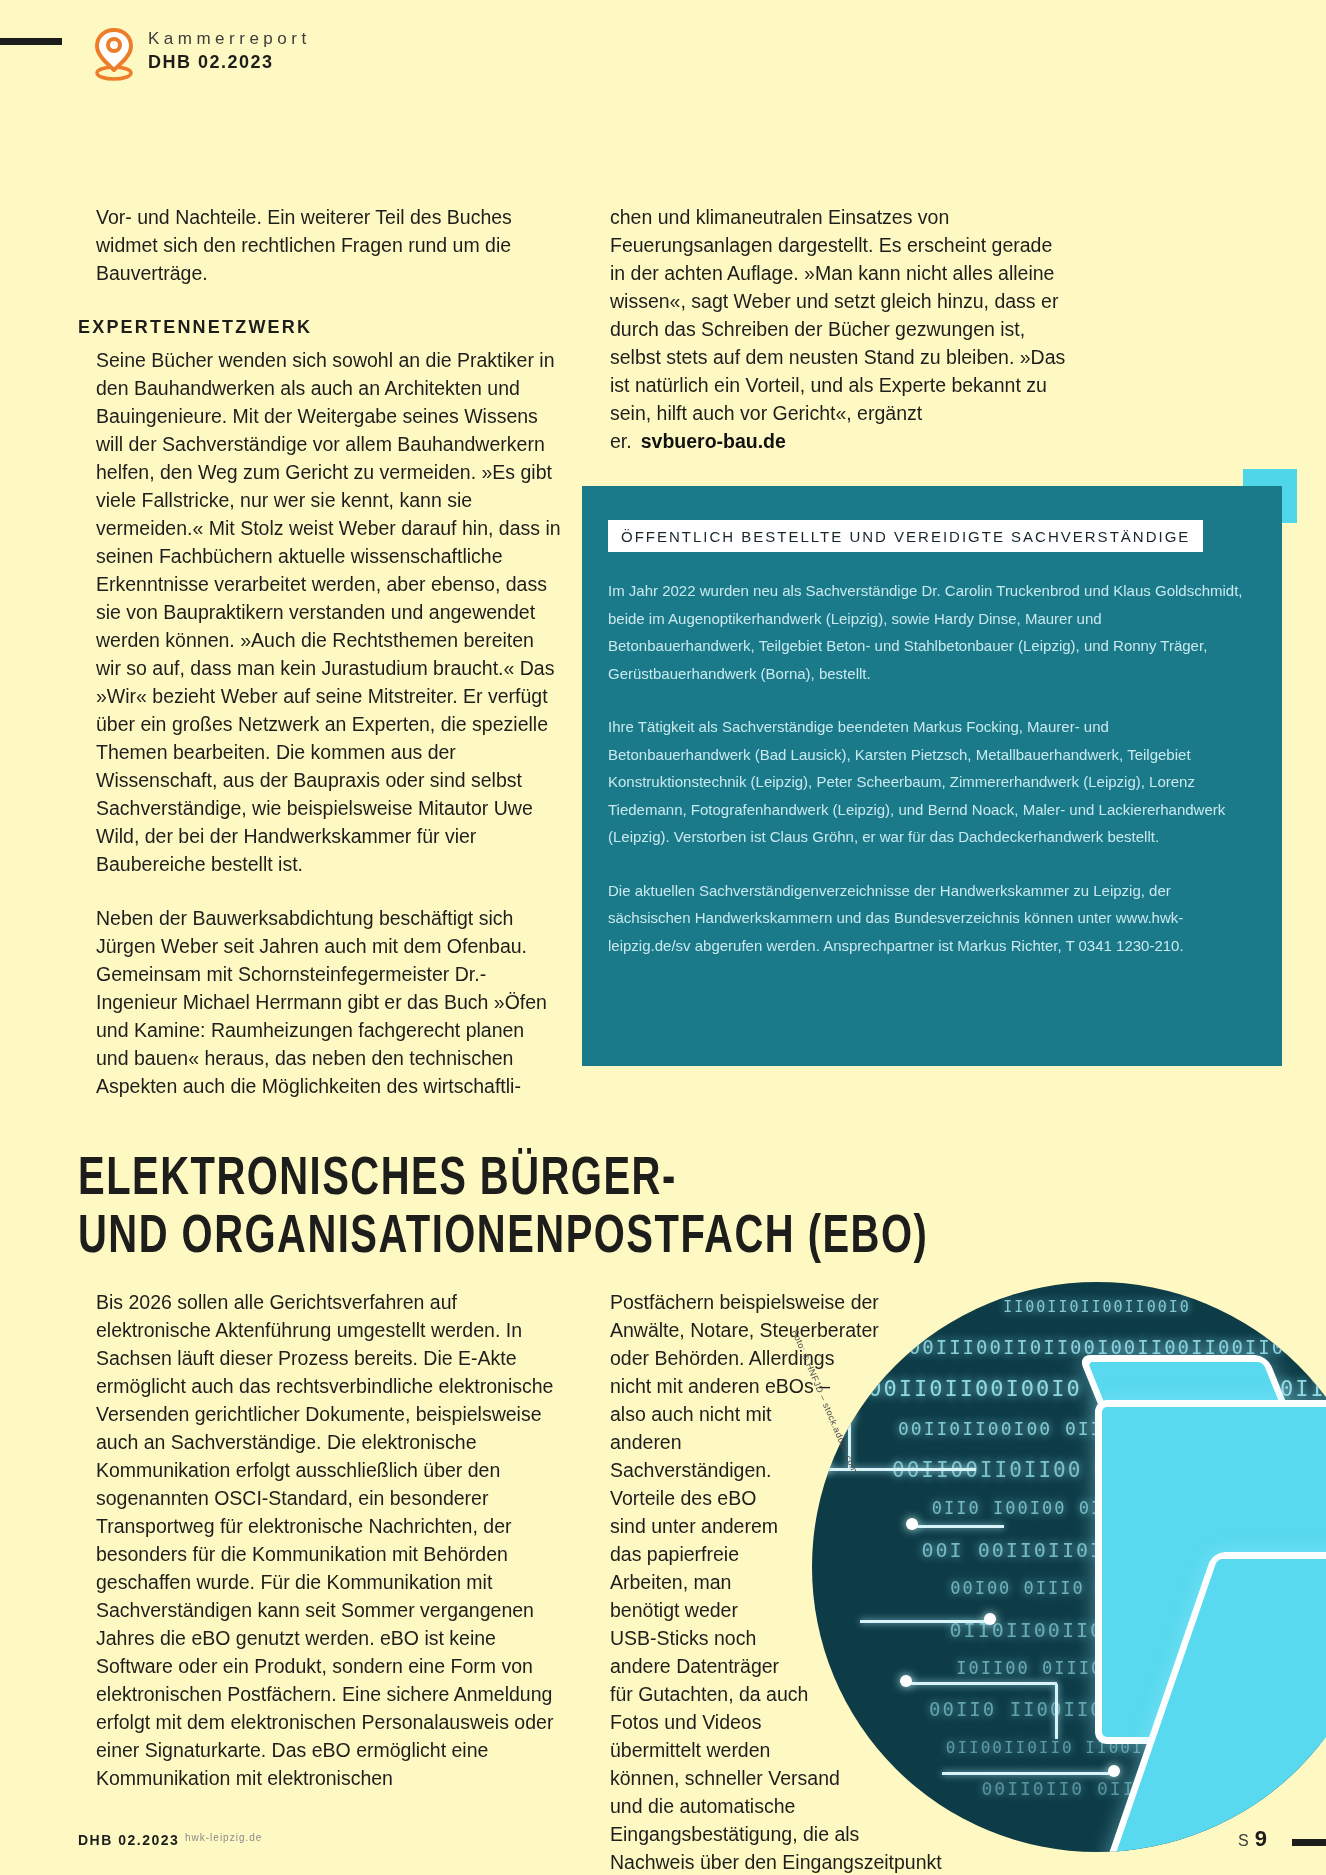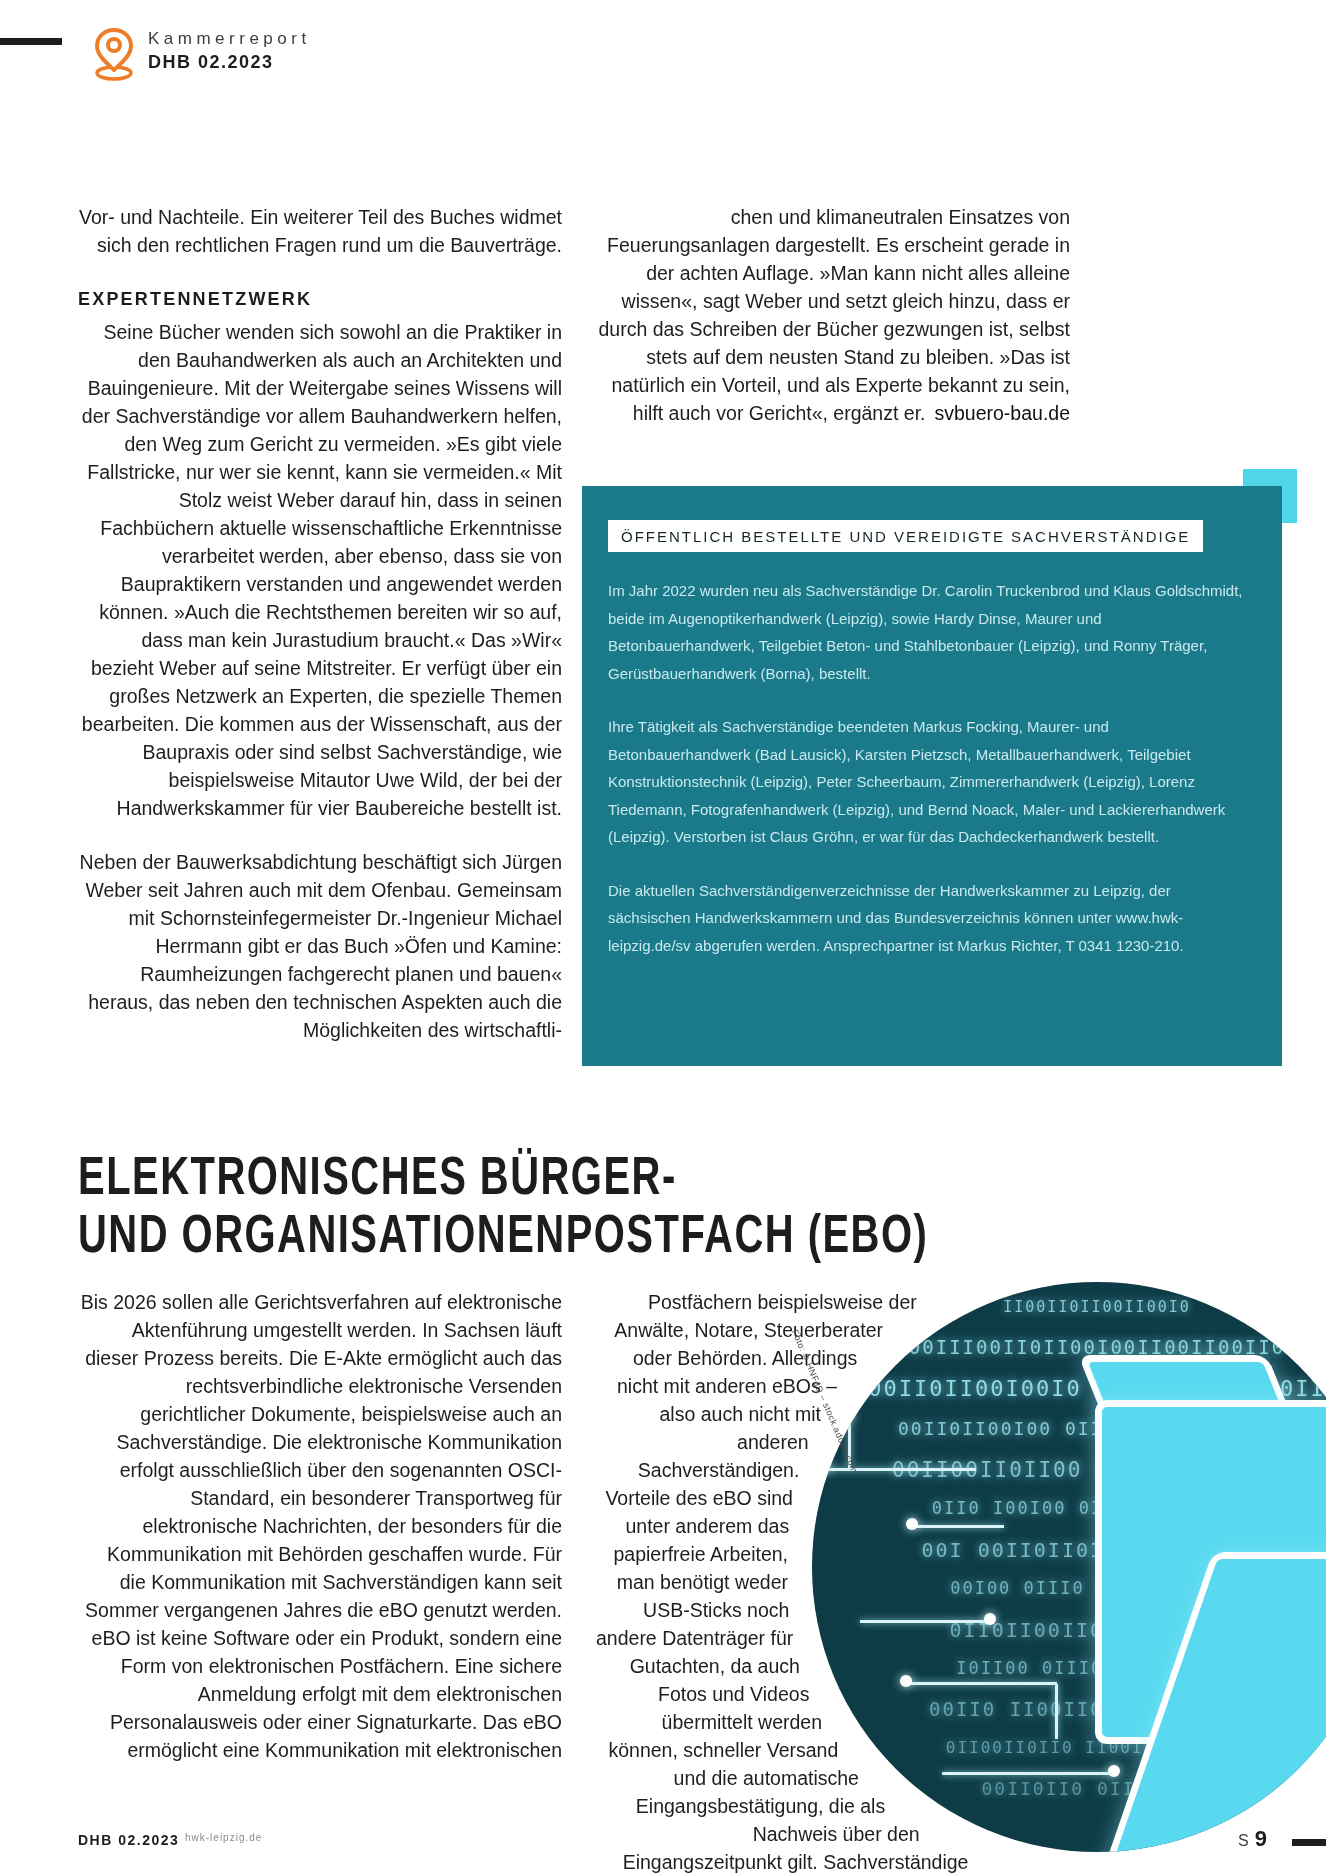"Kammerreport" .page { background: #ffffff -> #fef9c3 }
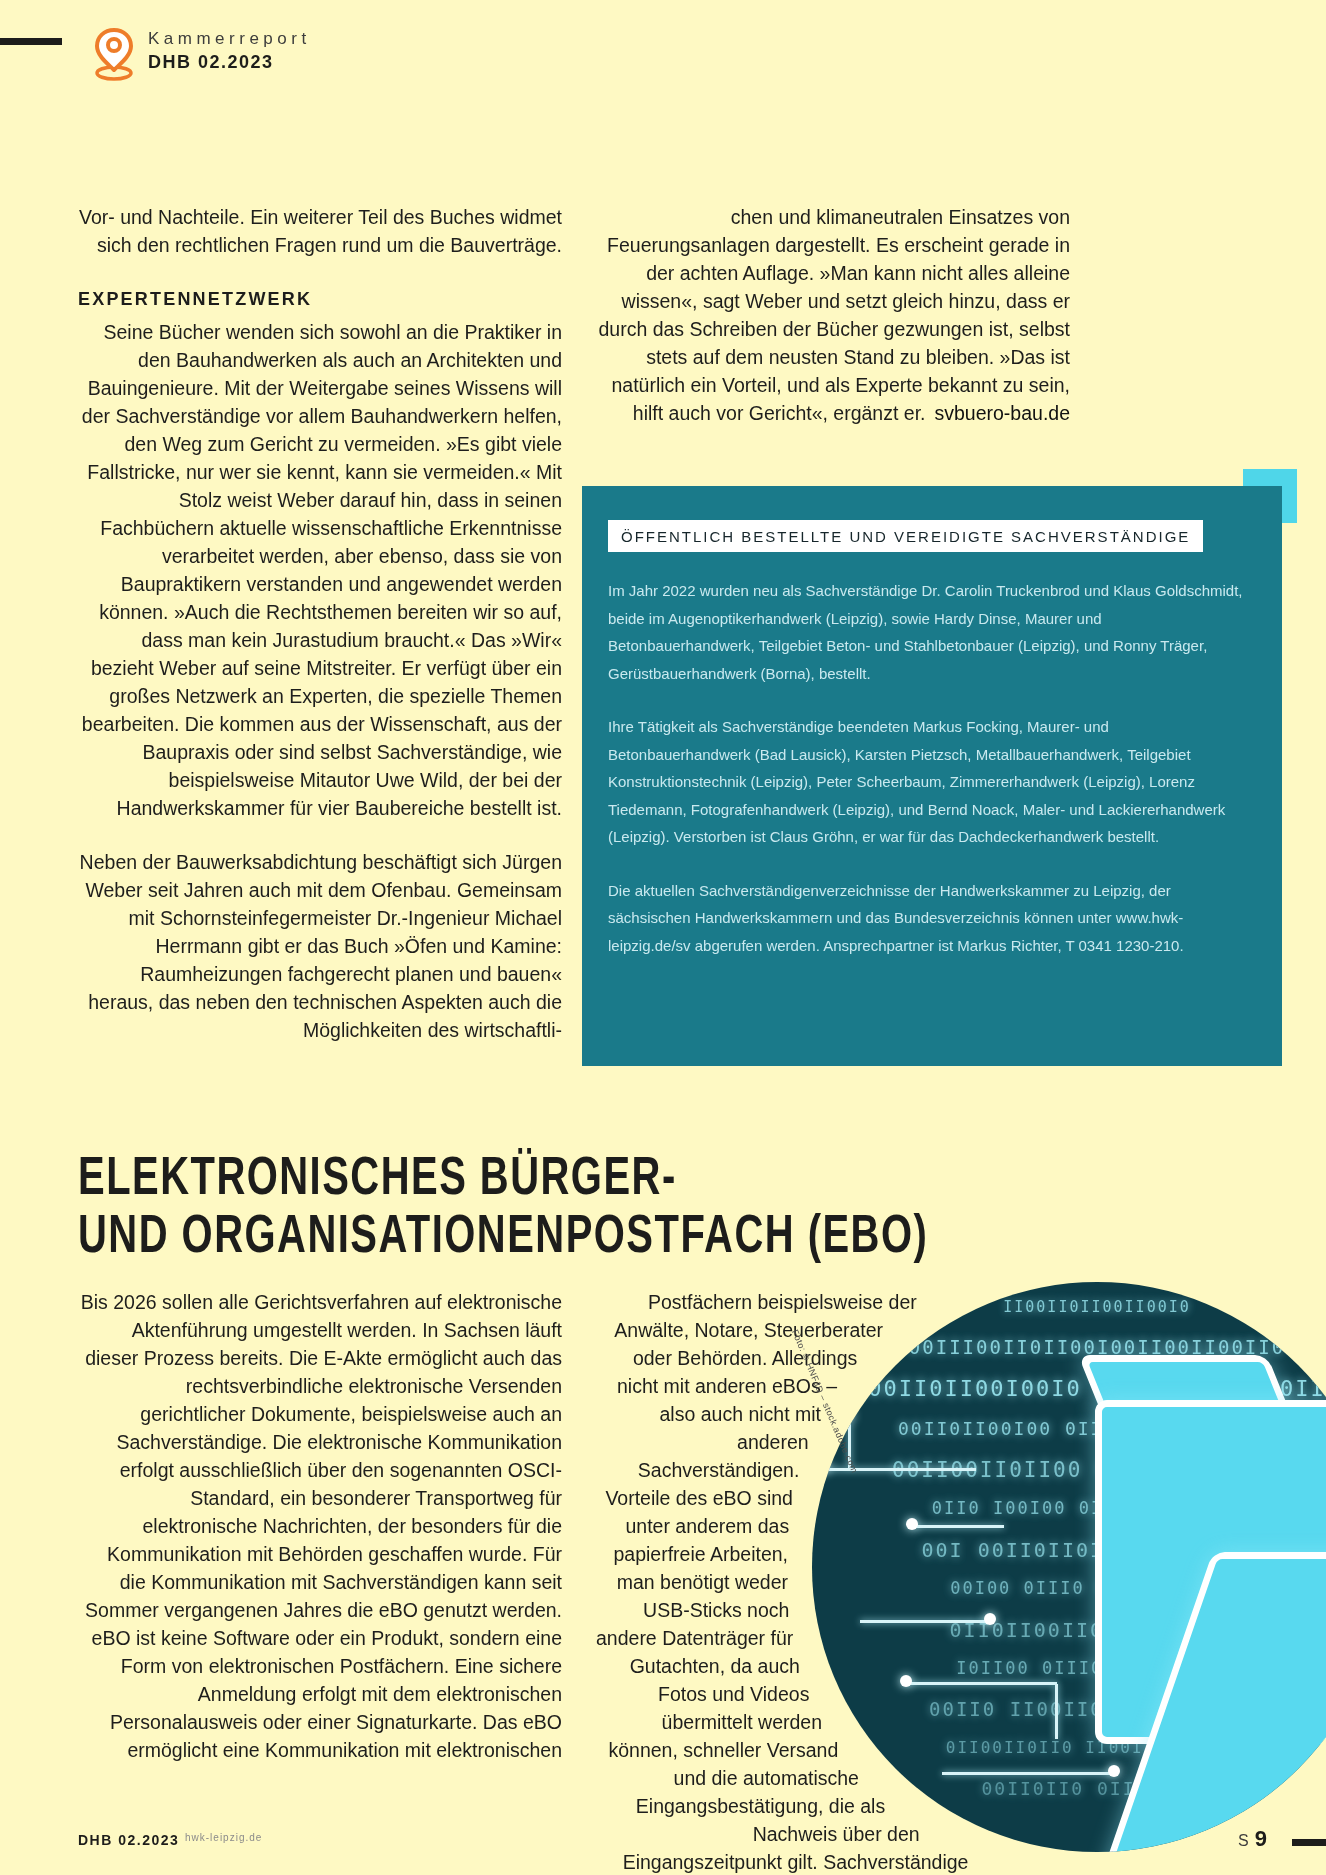"Vor- und Nachteile. Ein weiterer" .col p { margin: 0 0 26px 0 -> 0 0 26px 18px; text-align: right -> none }
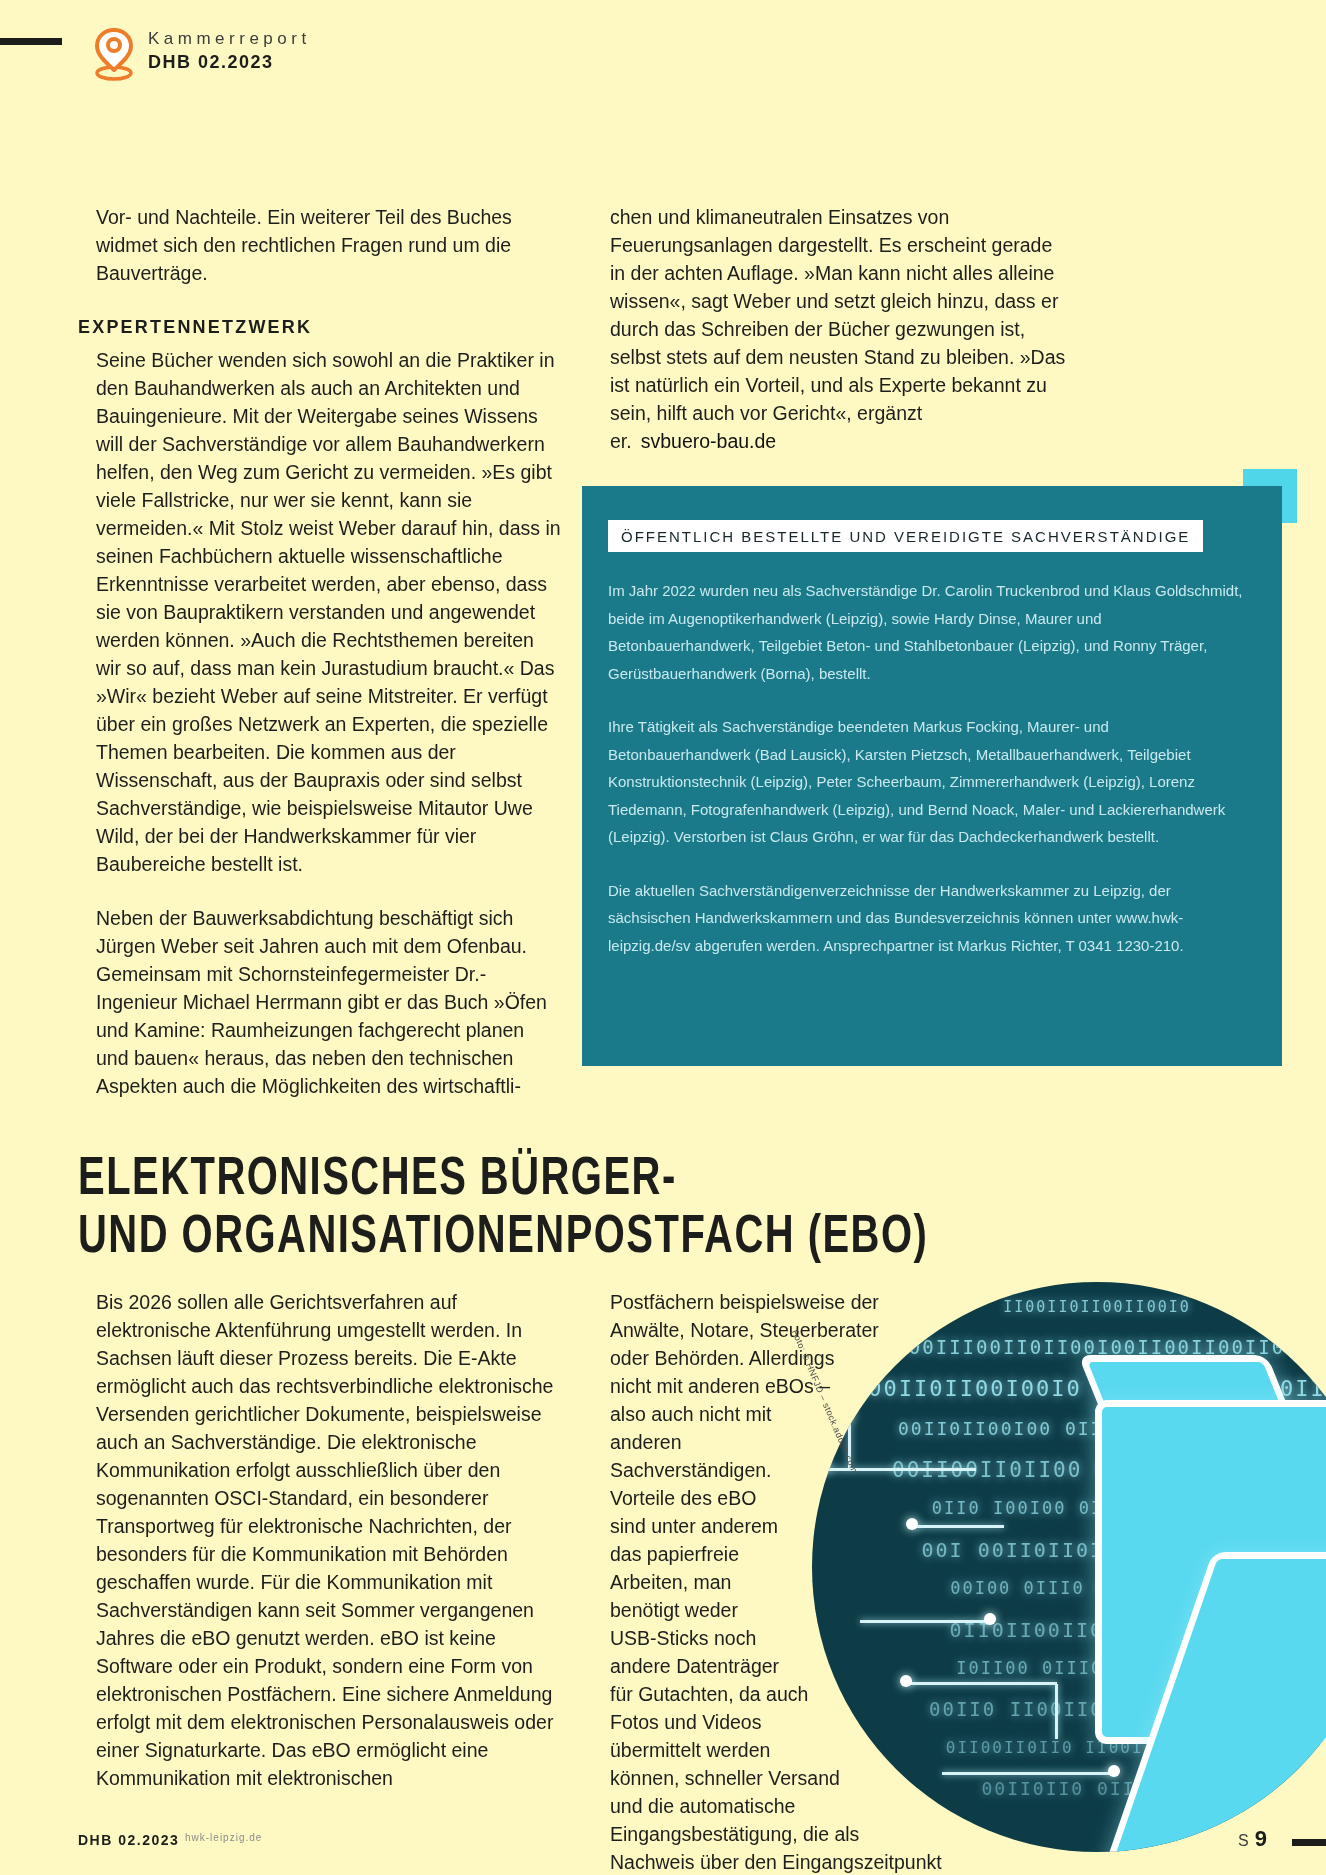"svbuero-bau.de" .ref-link { font-weight: 400 -> 700 }
